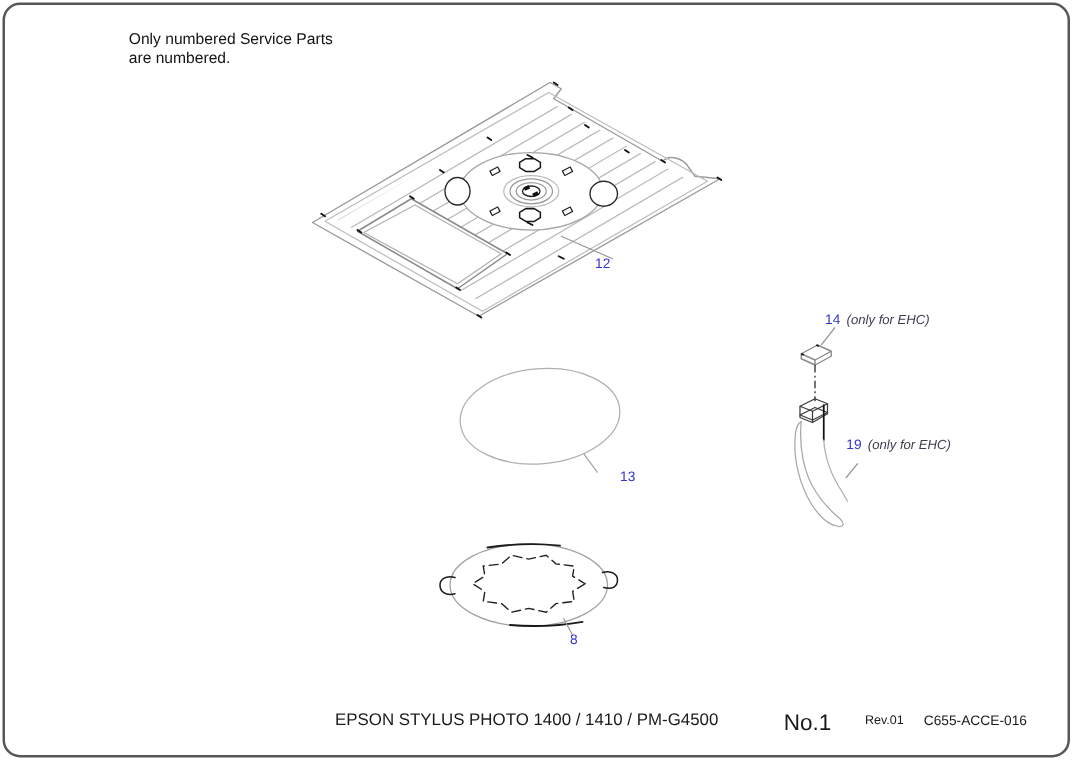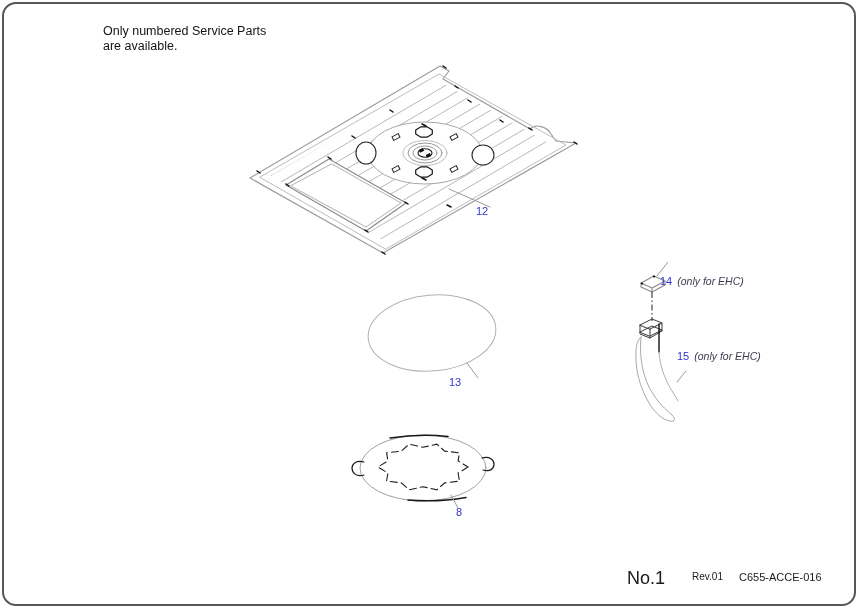"are available." span { text: available -> numbered }
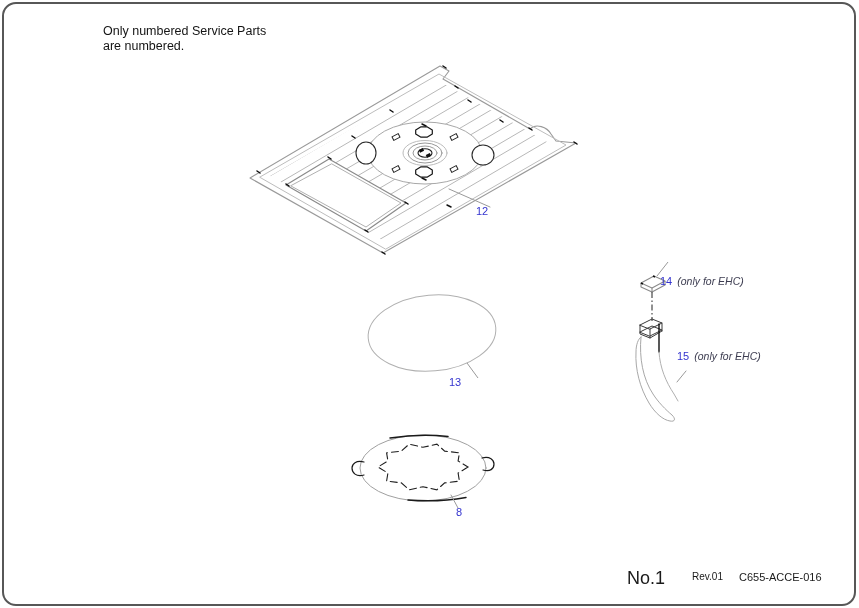"14" div.part-label { margin-top: 25px -> none }
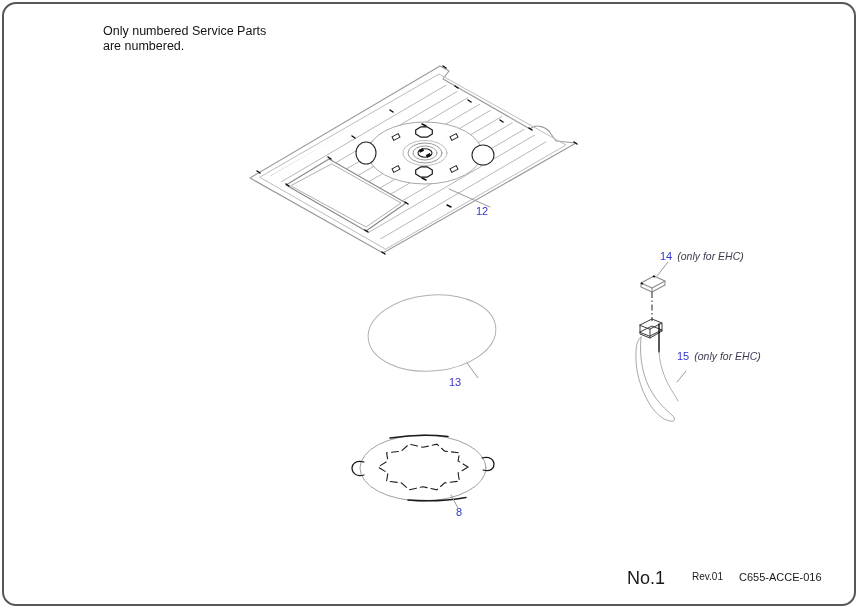"15" span { text: 15 -> 19 }
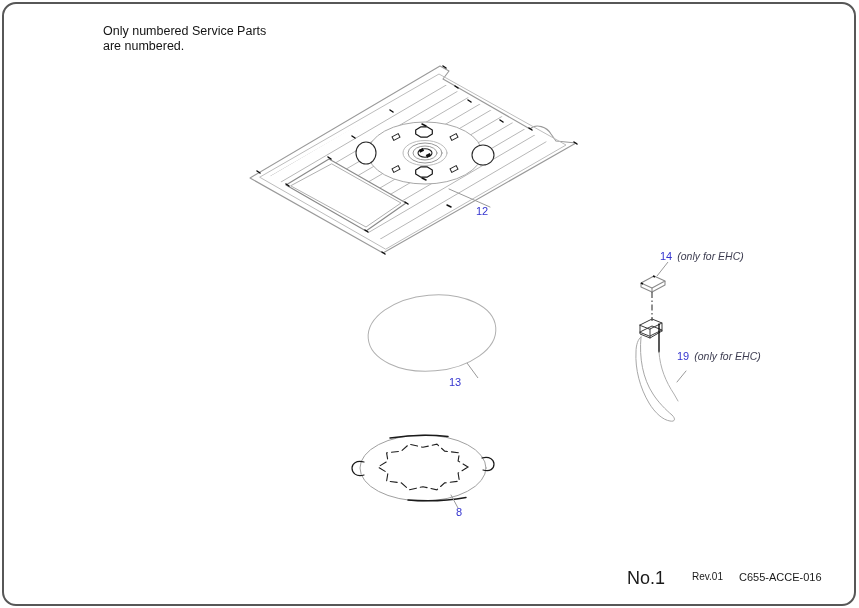"13" div.part-label { left: 449px -> 496px }
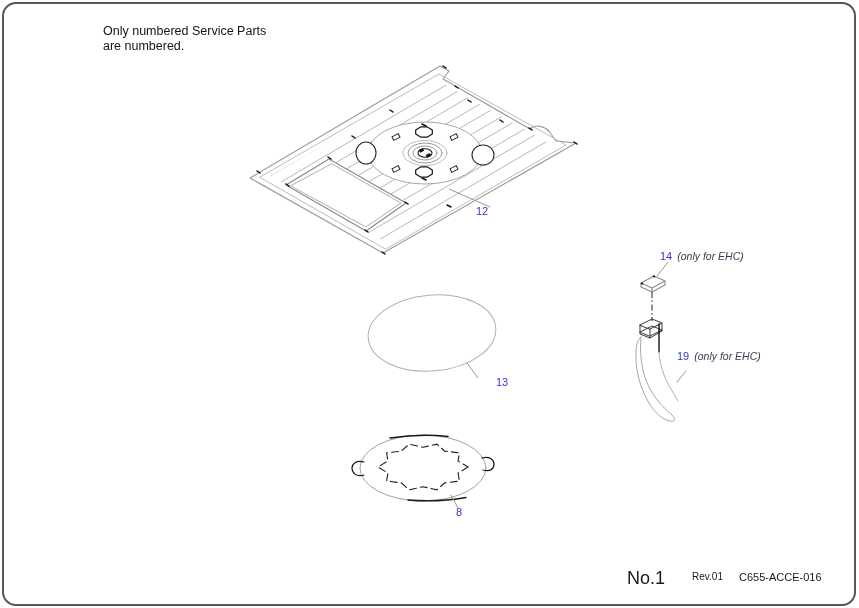"EPSON STYLUS PHOTO 1400 /" div.footer-text { html: none -> <div>EPSON STYLUS PHOTO 1400 / 1410 / PM-G4500</div> }
